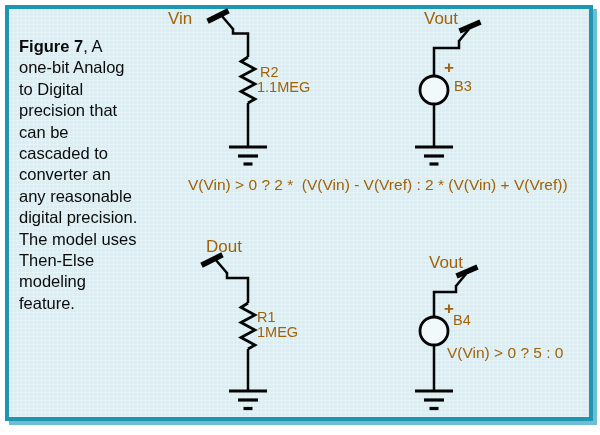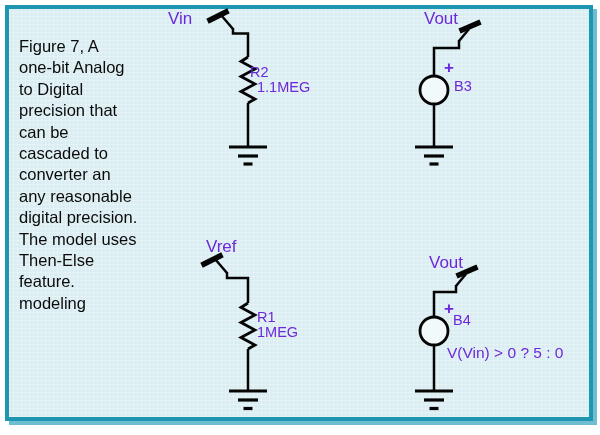"Vin" .lbl { color: #6d28d9 -> #a16207 }
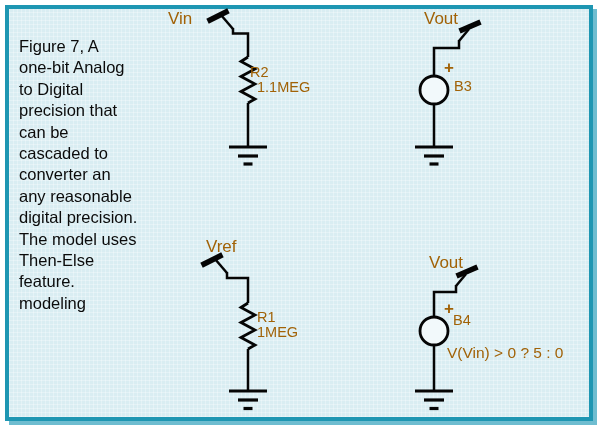"Figure 7" .cap-bold { font-weight: normal -> bold }
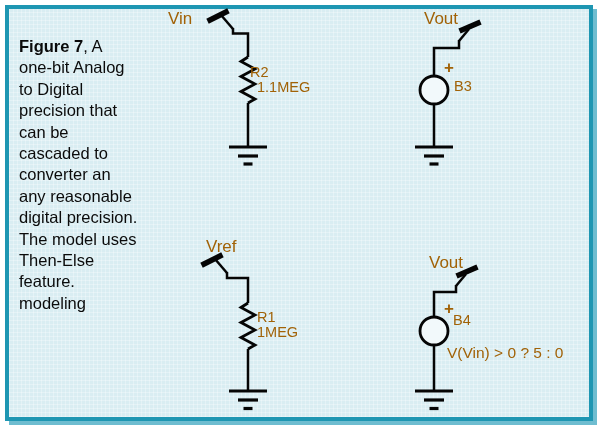"R2" div.lbl { left: 250px -> 260px }
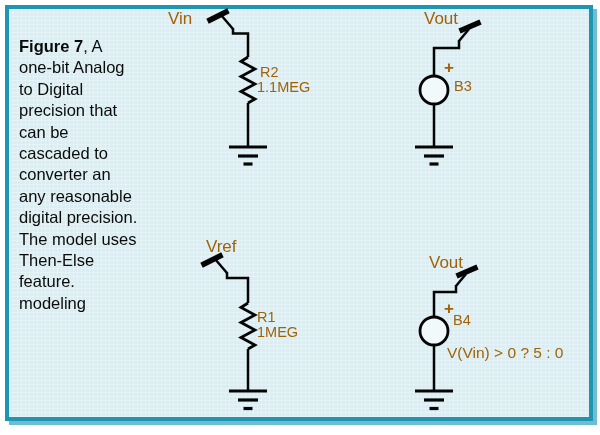"V(Vin) > 0 ? 2" div.lbl { html: none -> <div>V(Vin) &gt; 0 ? 2 * (V(Vin) - V(Vref) : 2 * (V(Vin) + V(Vref))</div> }
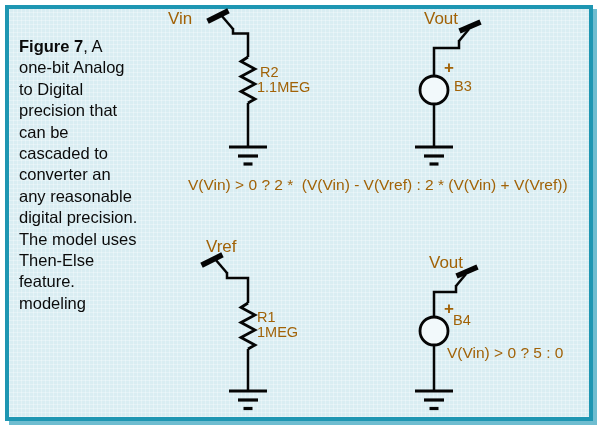"Vref" div.lbl { text: Vref -> Dout }
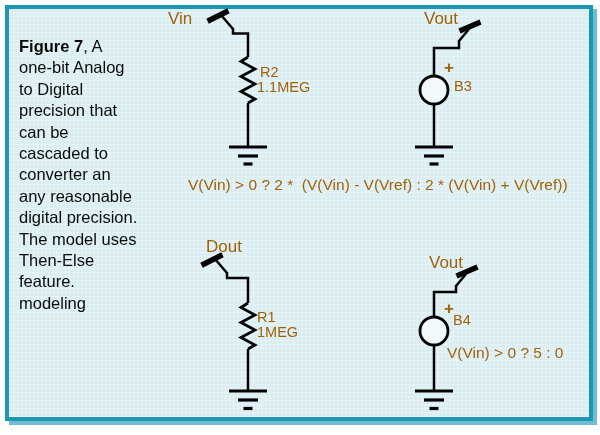"feature." div.cap-line { order: before "modeling" -> after "modeling" }
